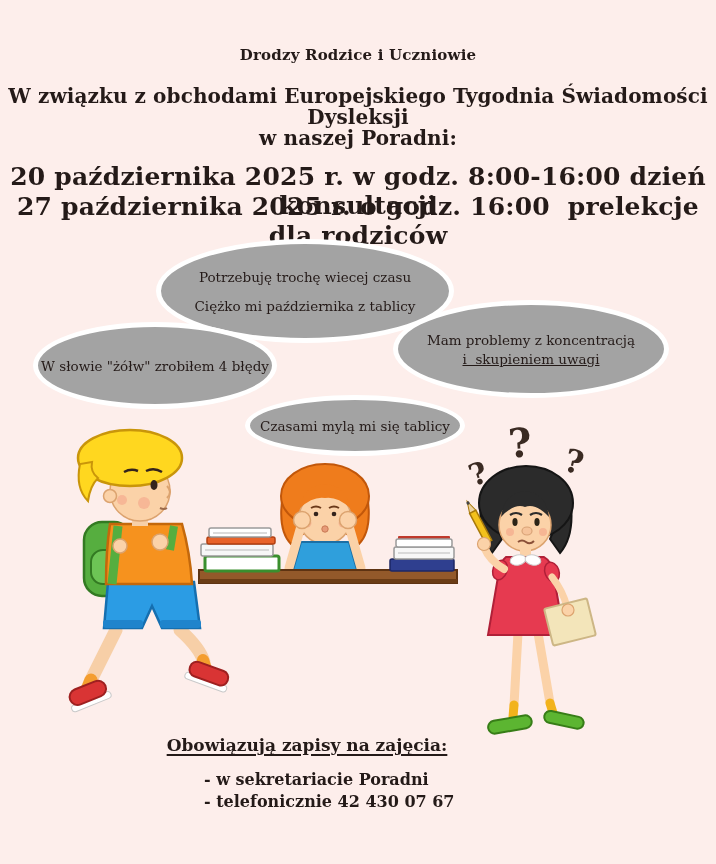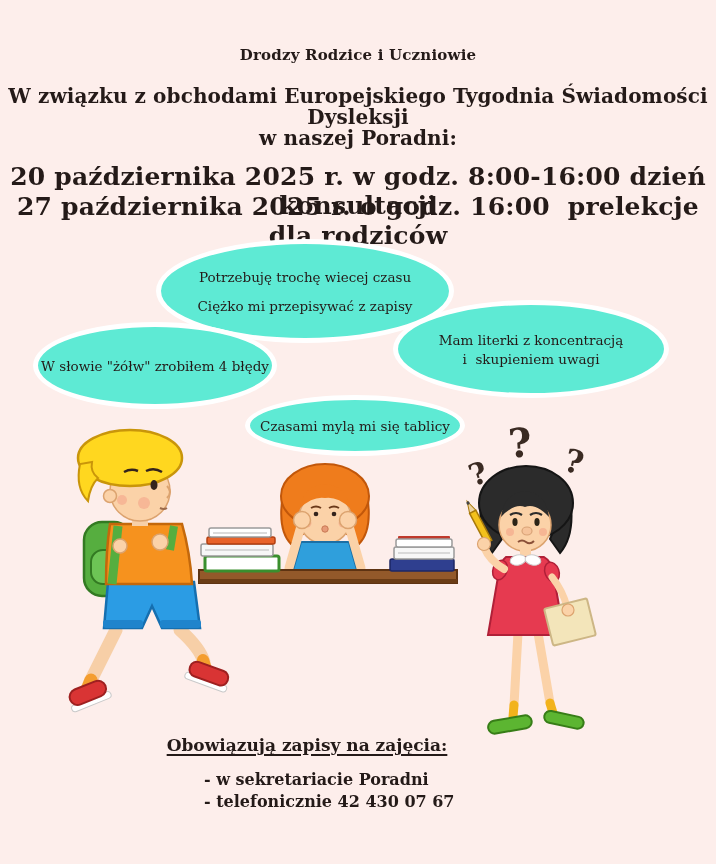"Potrzebuję trochę wiecej czasu" .bubble { background: #5eead4 -> #a3a3a3 }
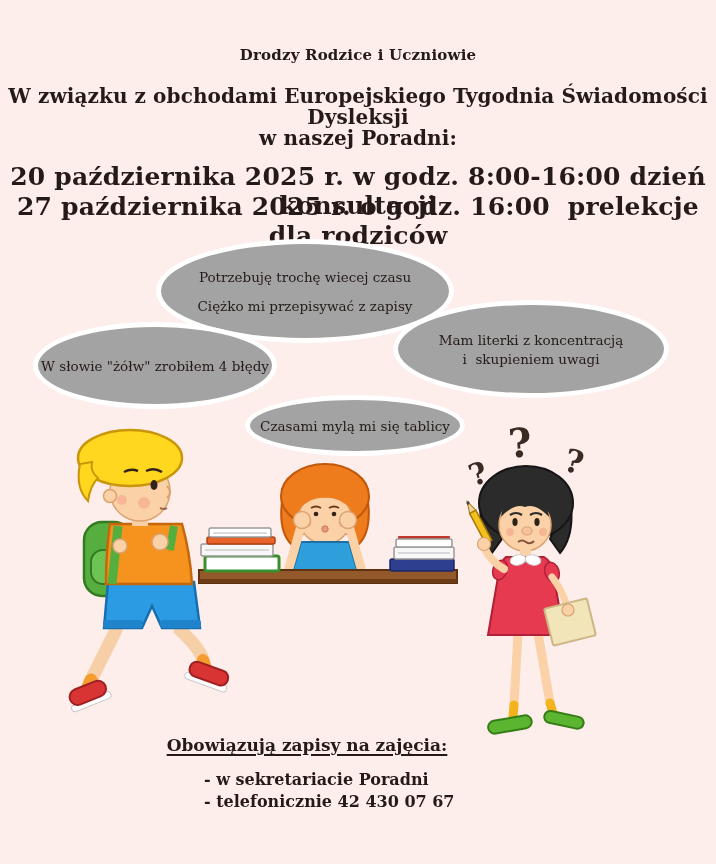"Ciężko mi przepisywać z zapisy" div.line { text: przepisywać z zapisy -> października z tablicy }
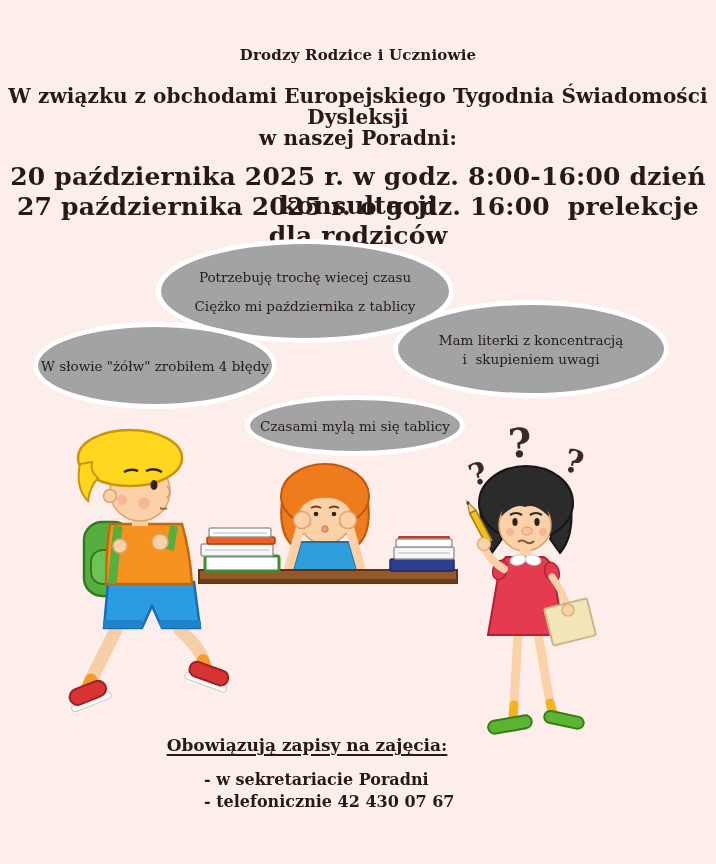"Mam literki z koncentracją" div.line { text: literki -> problemy }
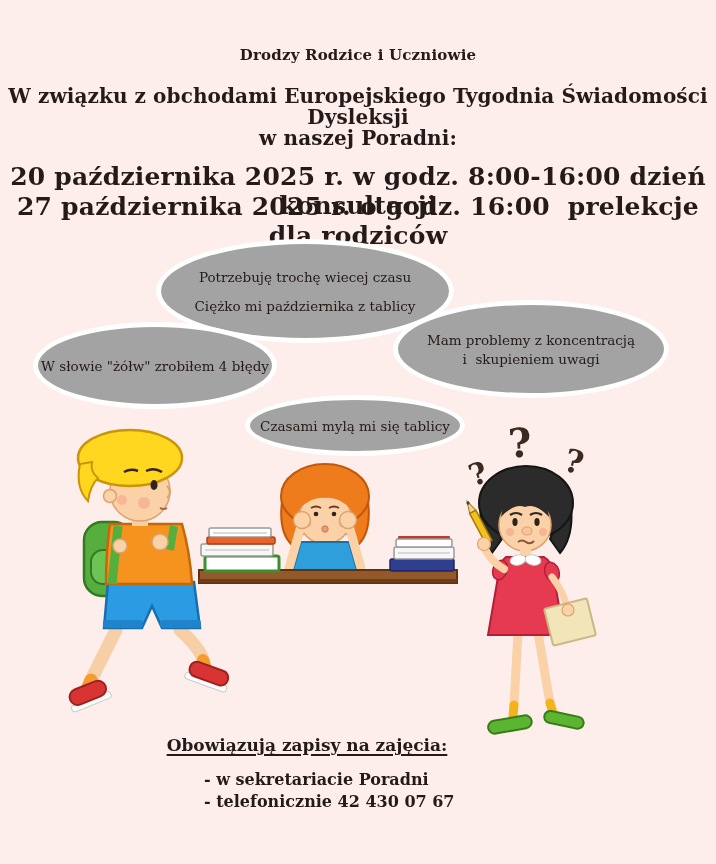"i skupieniem uwagi" #bubble2 .line + .line { text-decoration: none -> underline }
